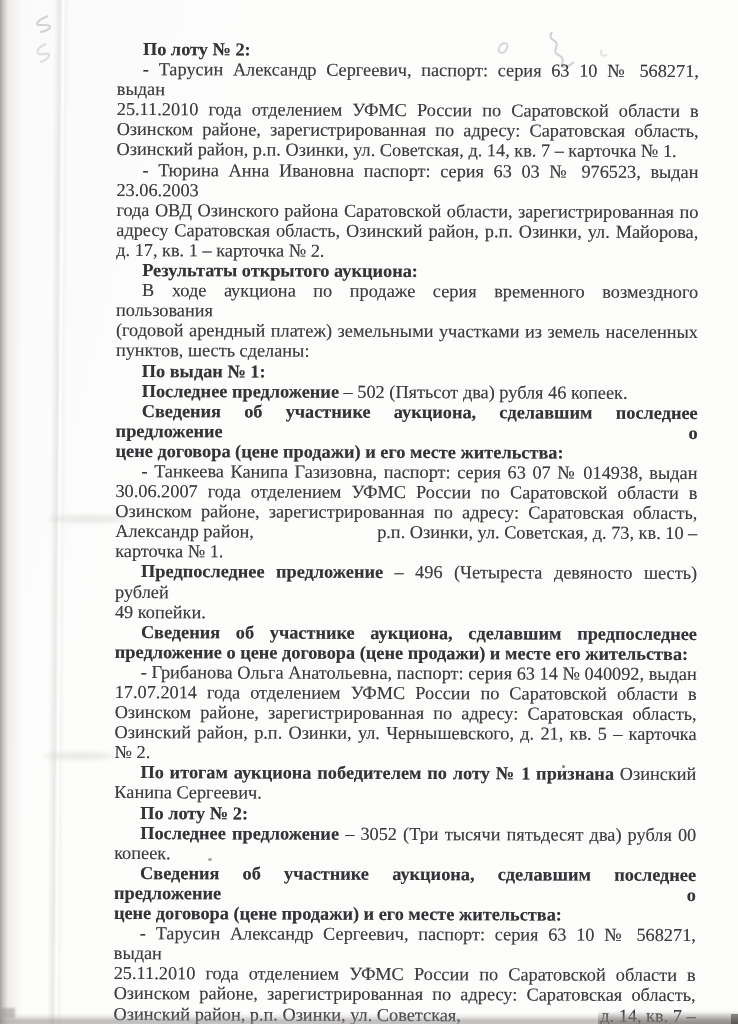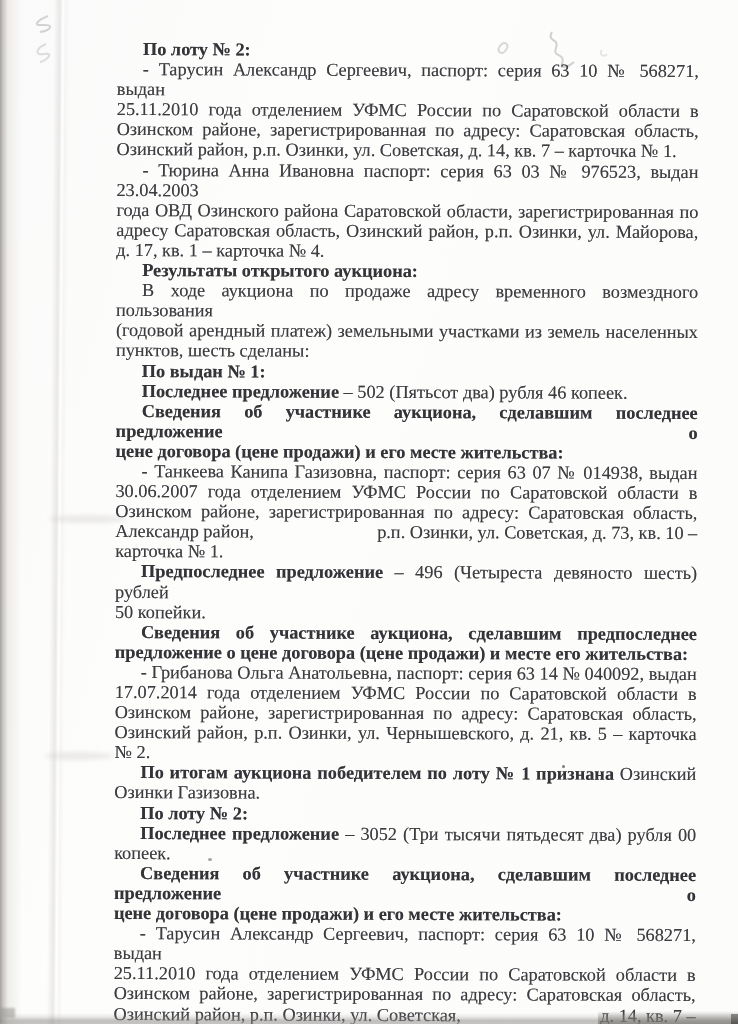"- Тюрина Анна Ивановна паспорт:" span.seg { text: 23.04.2003 -> 23.06.2003 }
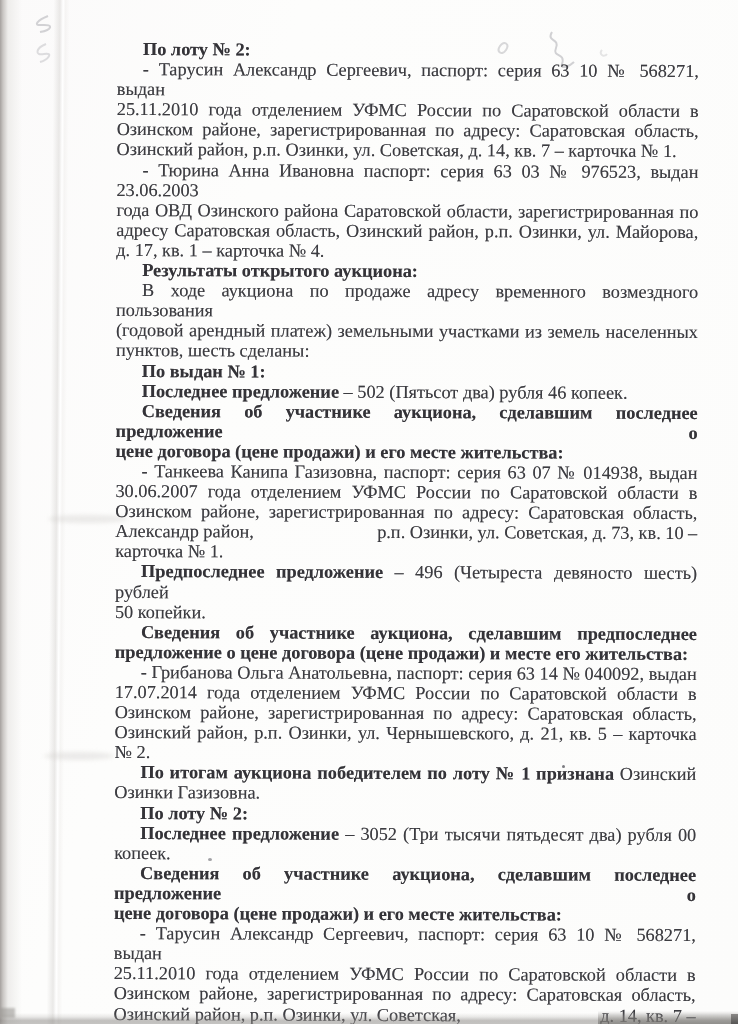"д. 17, кв. 1 –" span.seg { text: 4 -> 2 }
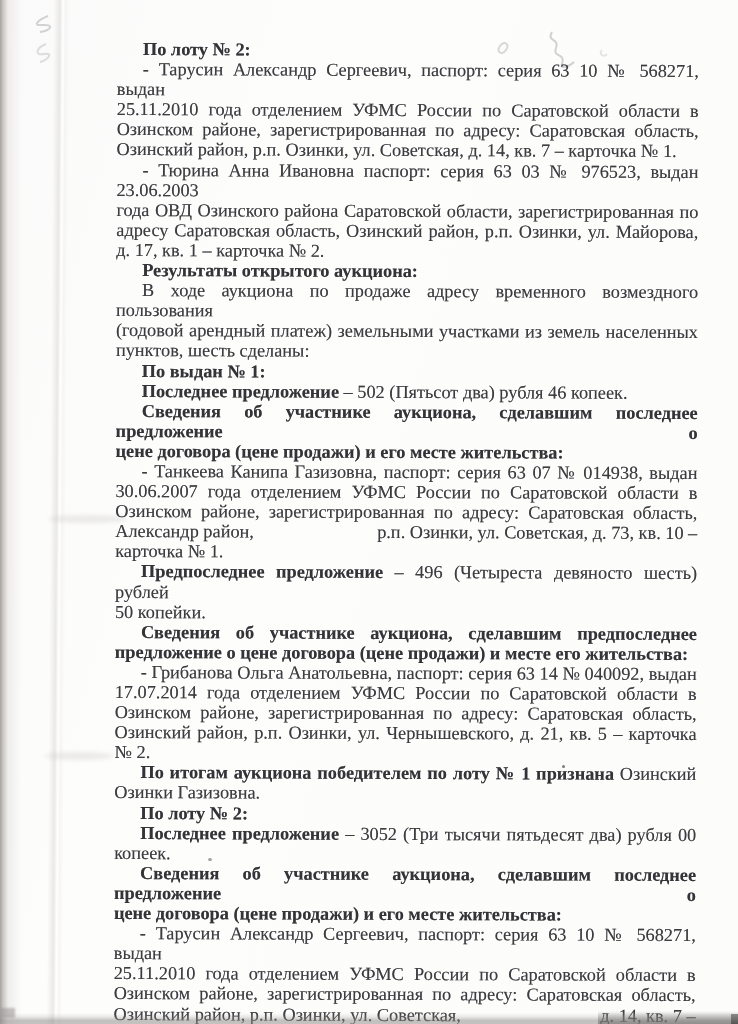"В ходе аукциона по продаже" span.seg { text: адресу -> серия }
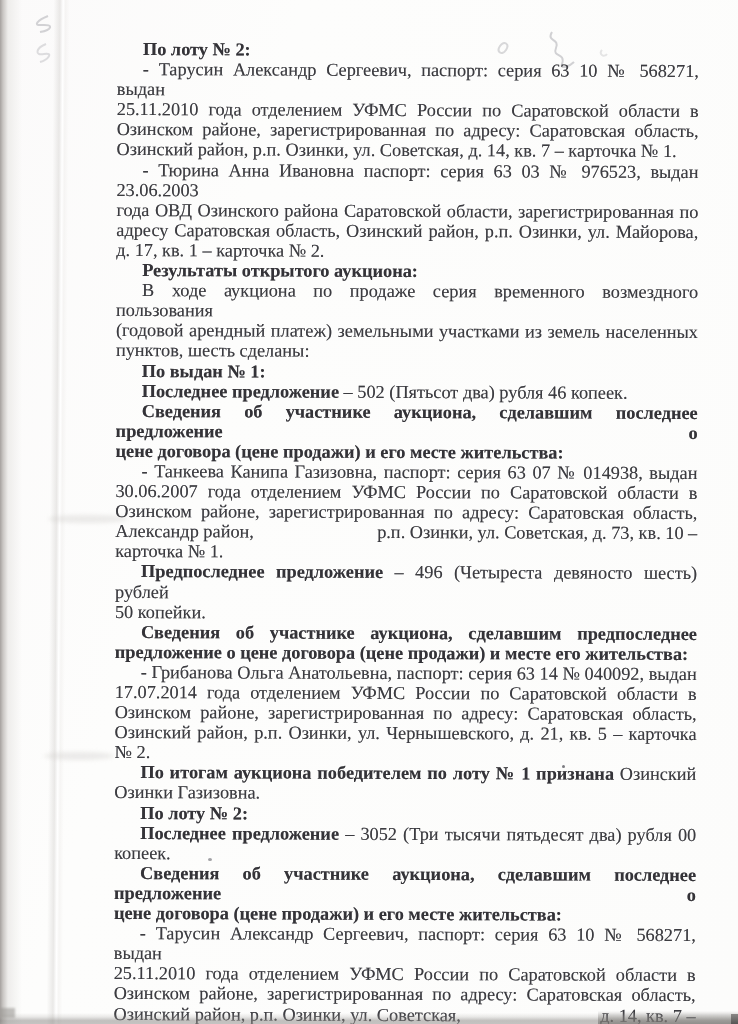"50 копейки." span.seg { text: 50 -> 49 }
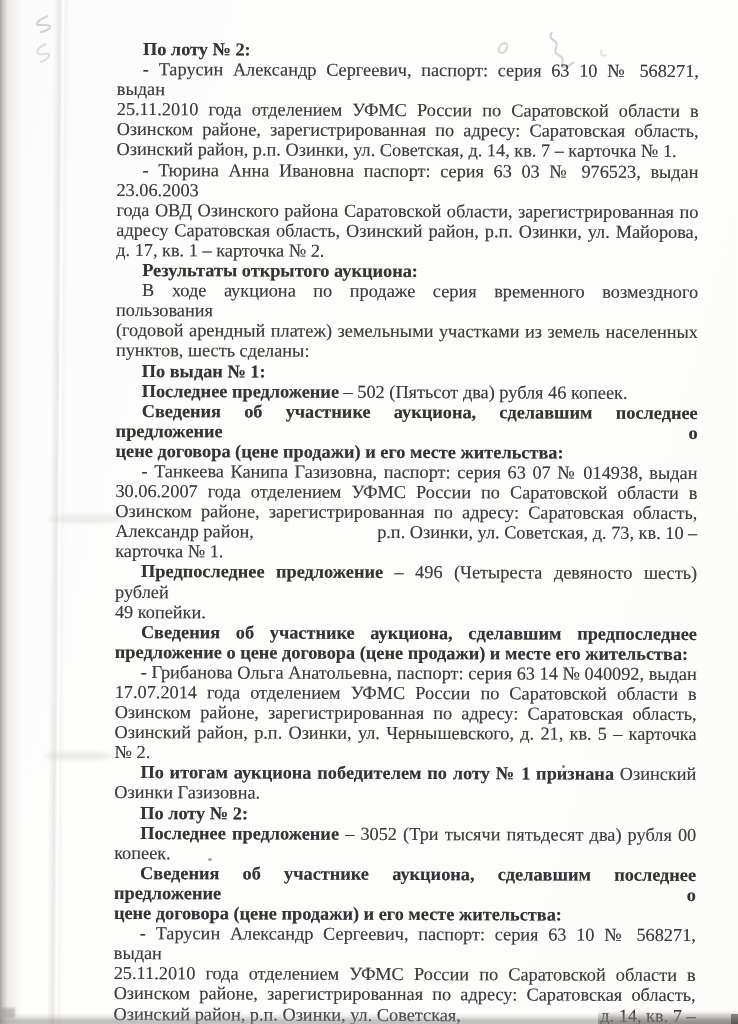"Озинки Газизовна." span.seg { text: Озинки Газизовна -> Канипа Сергеевич }
